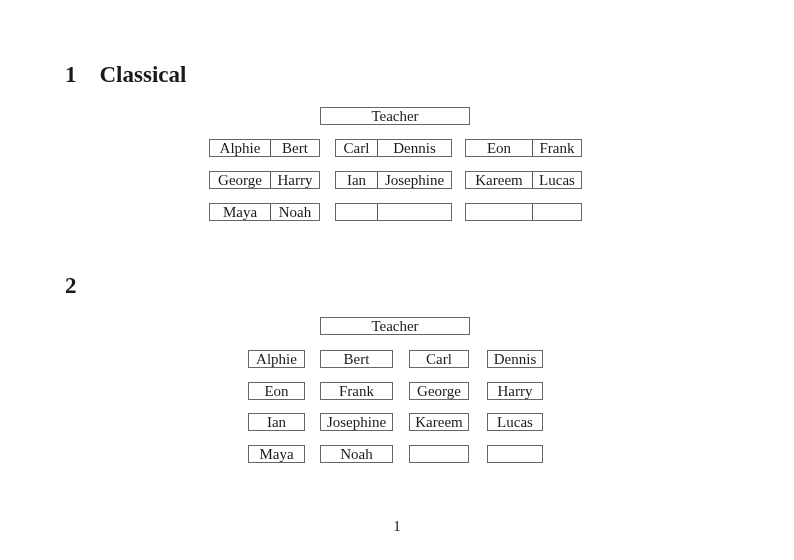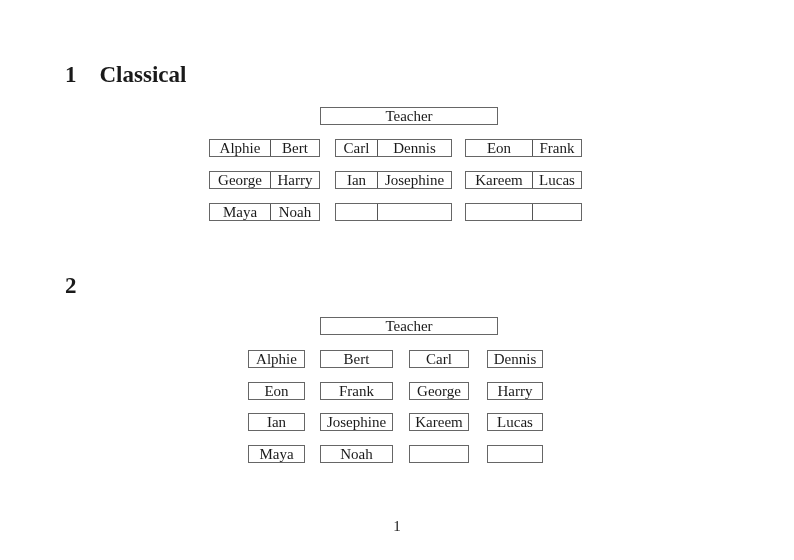"Teacher" .teacher-box { width: 178px -> 150px }
